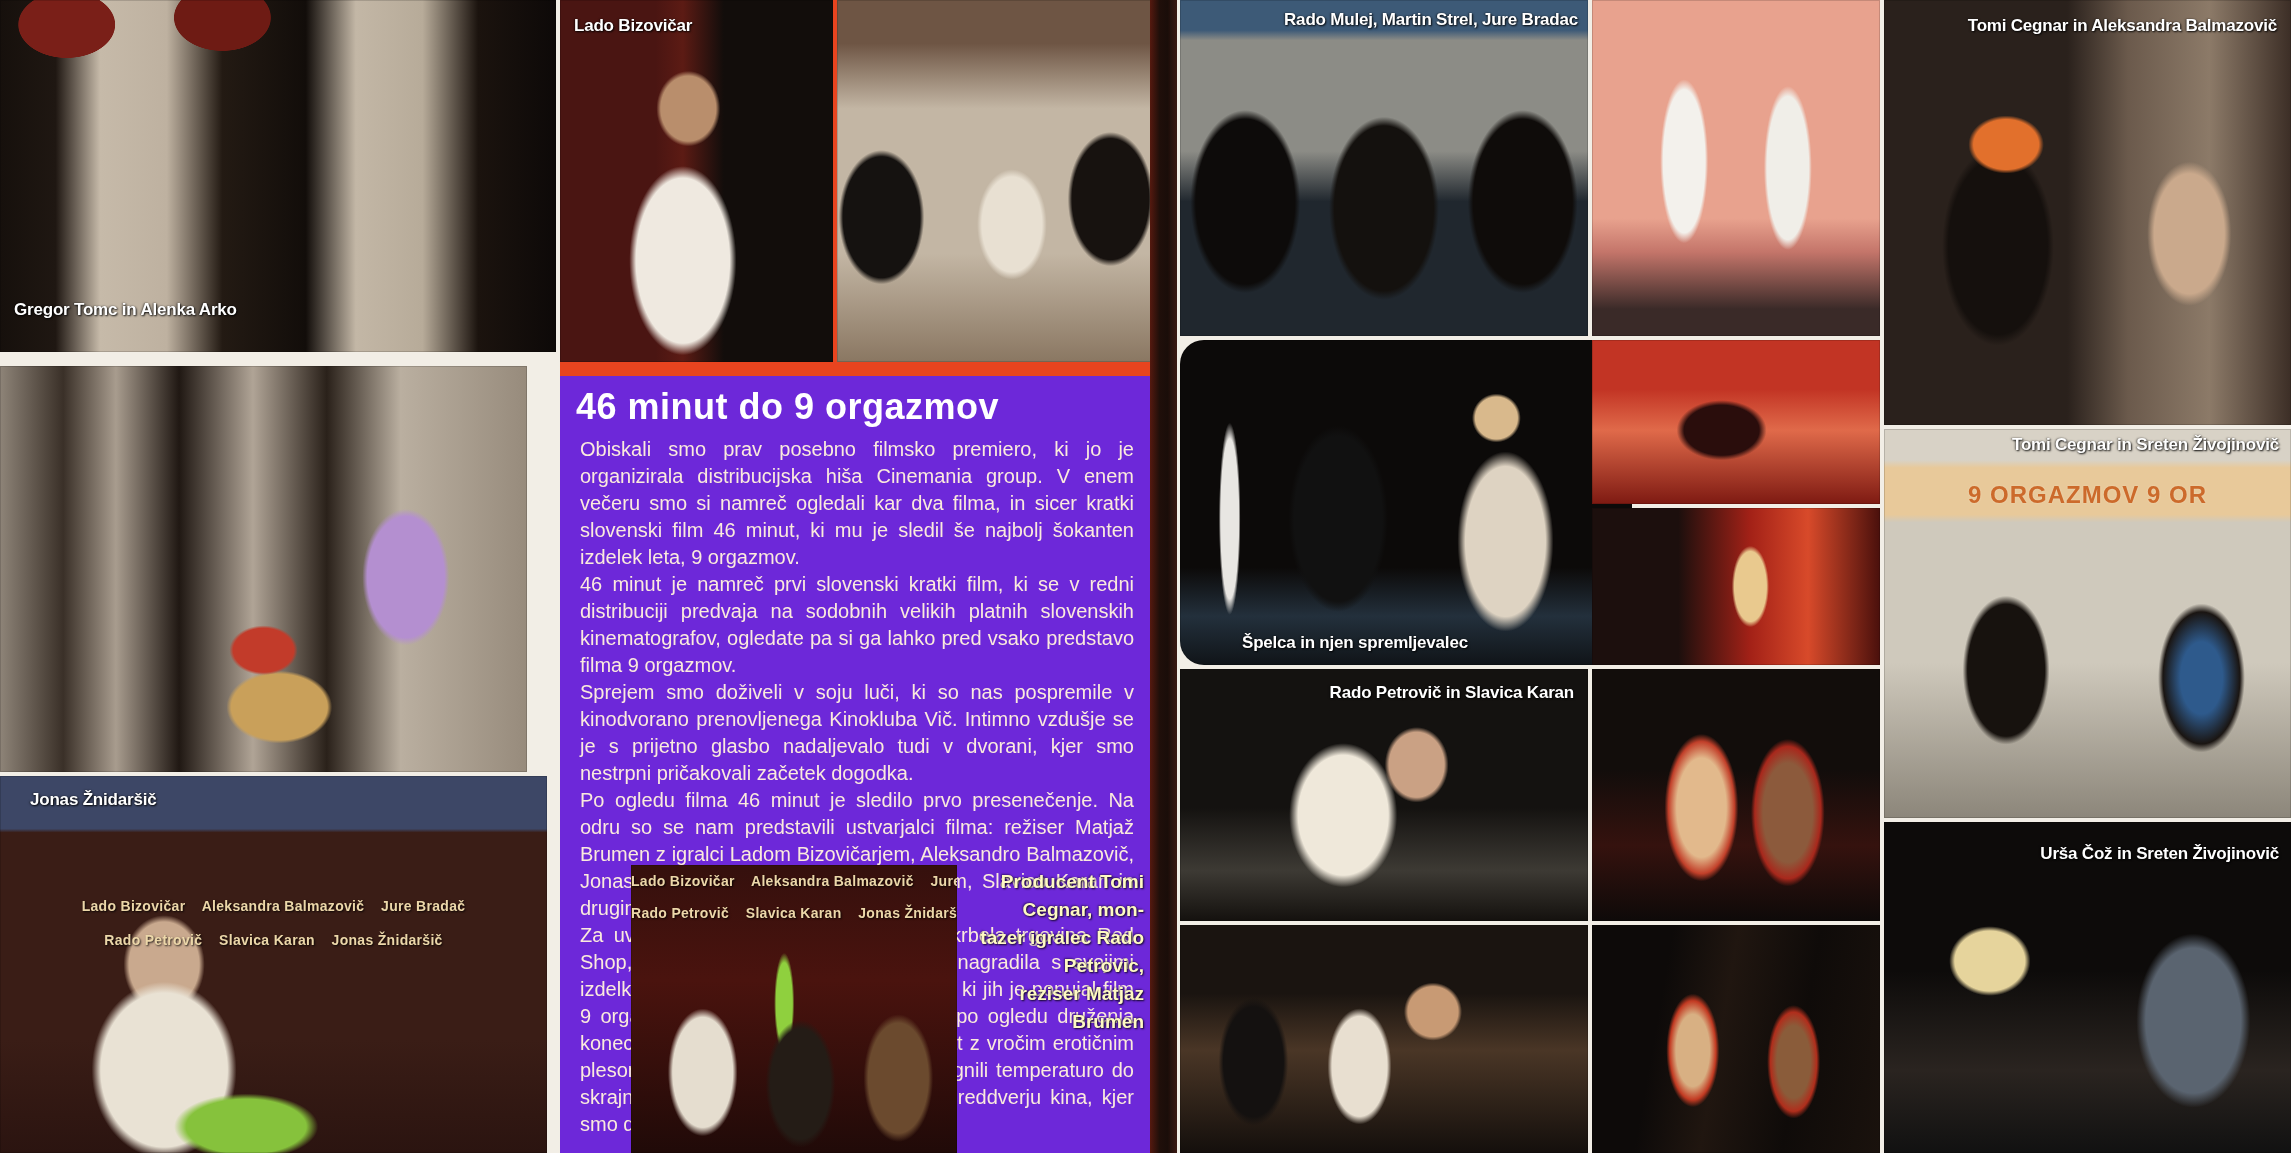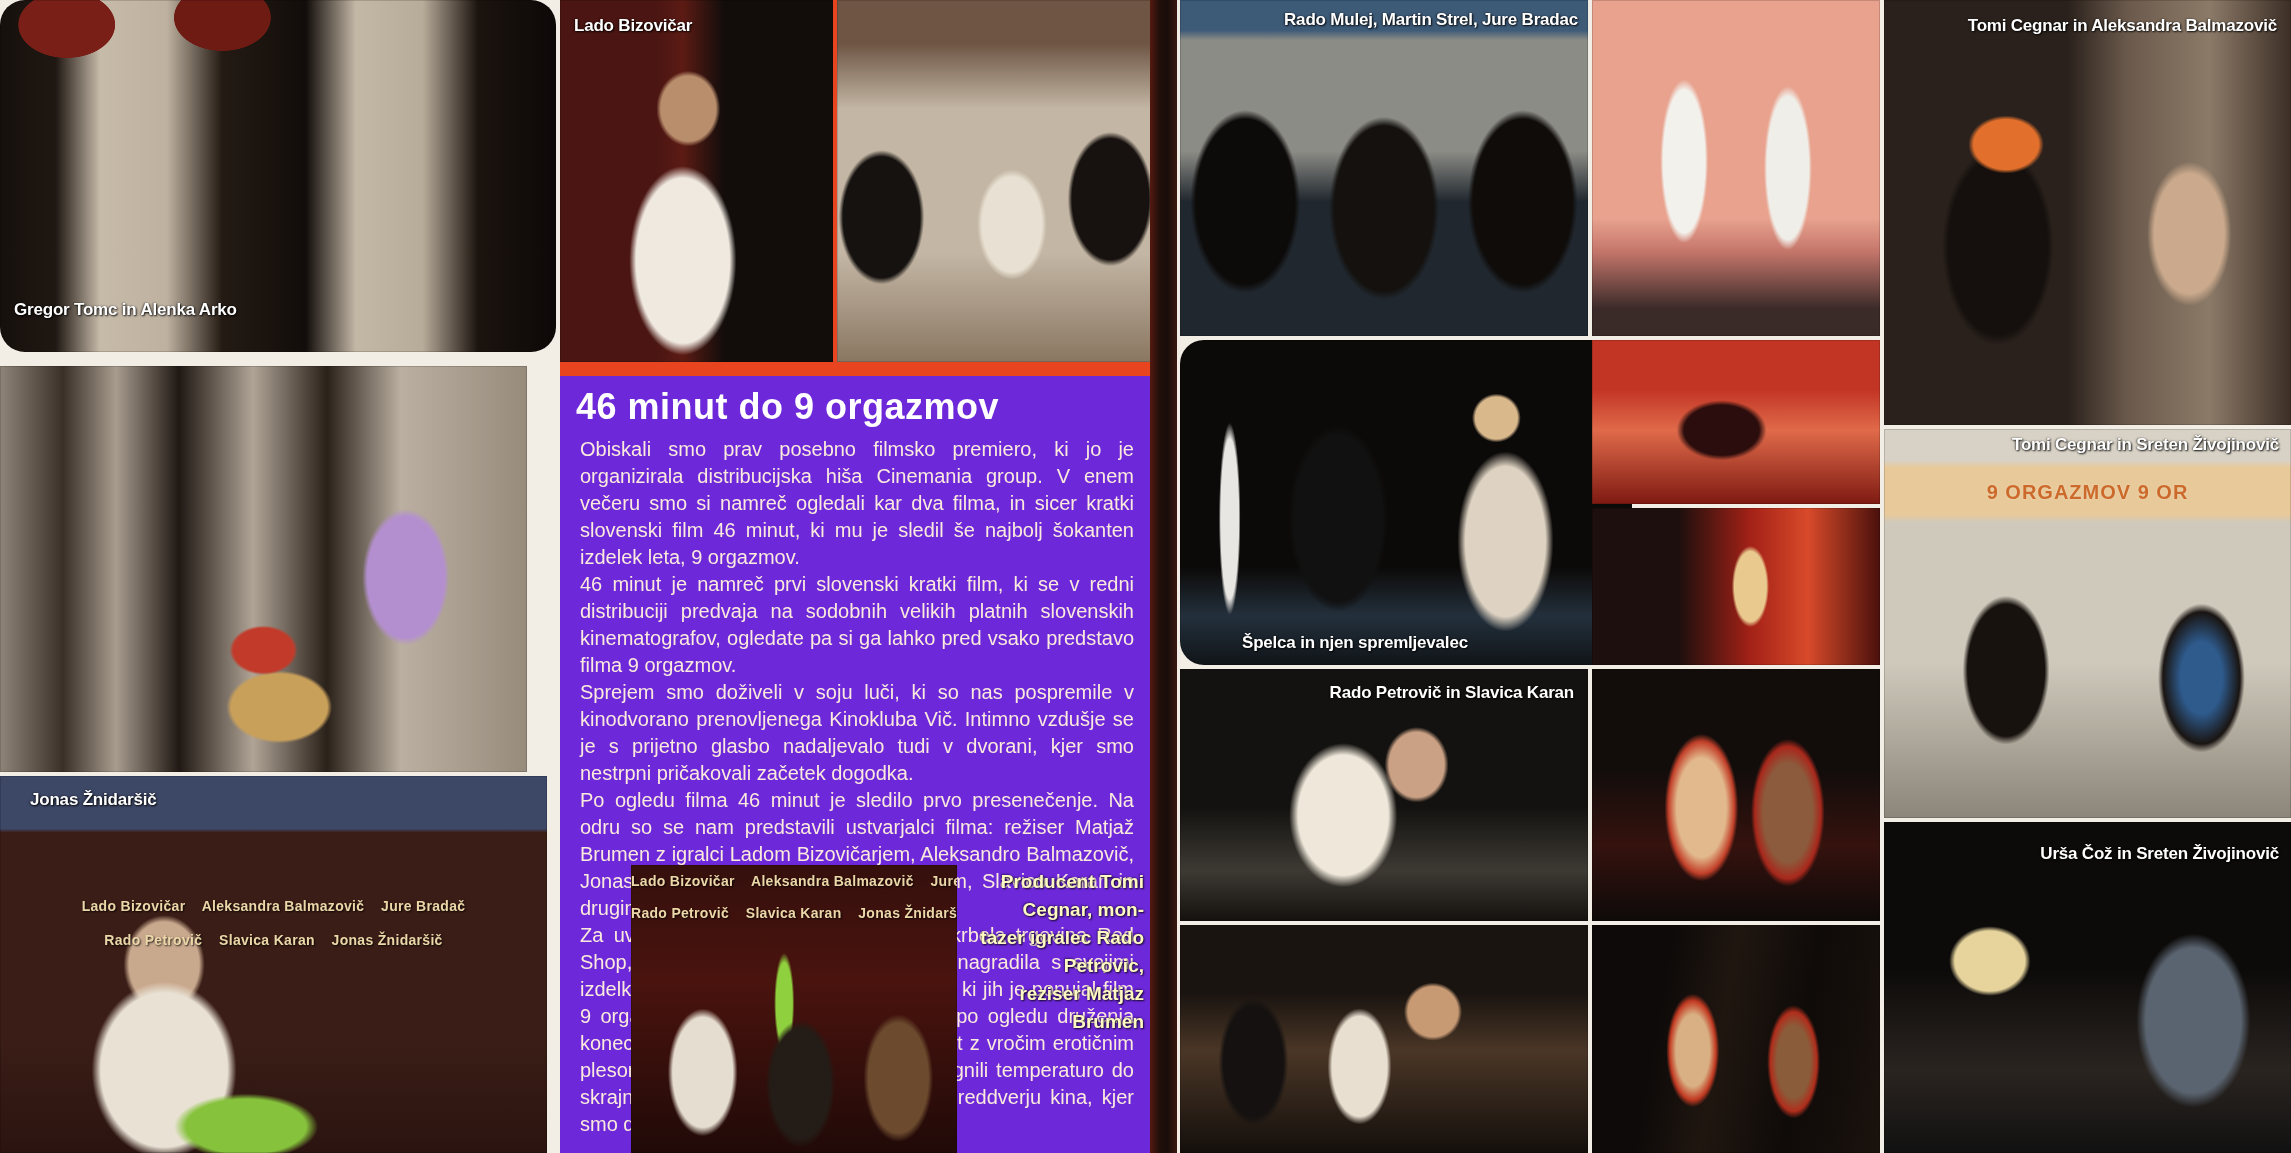"Gregor Tomc in Alenka Arko" .ph-a { border-radius: 25px -> none }
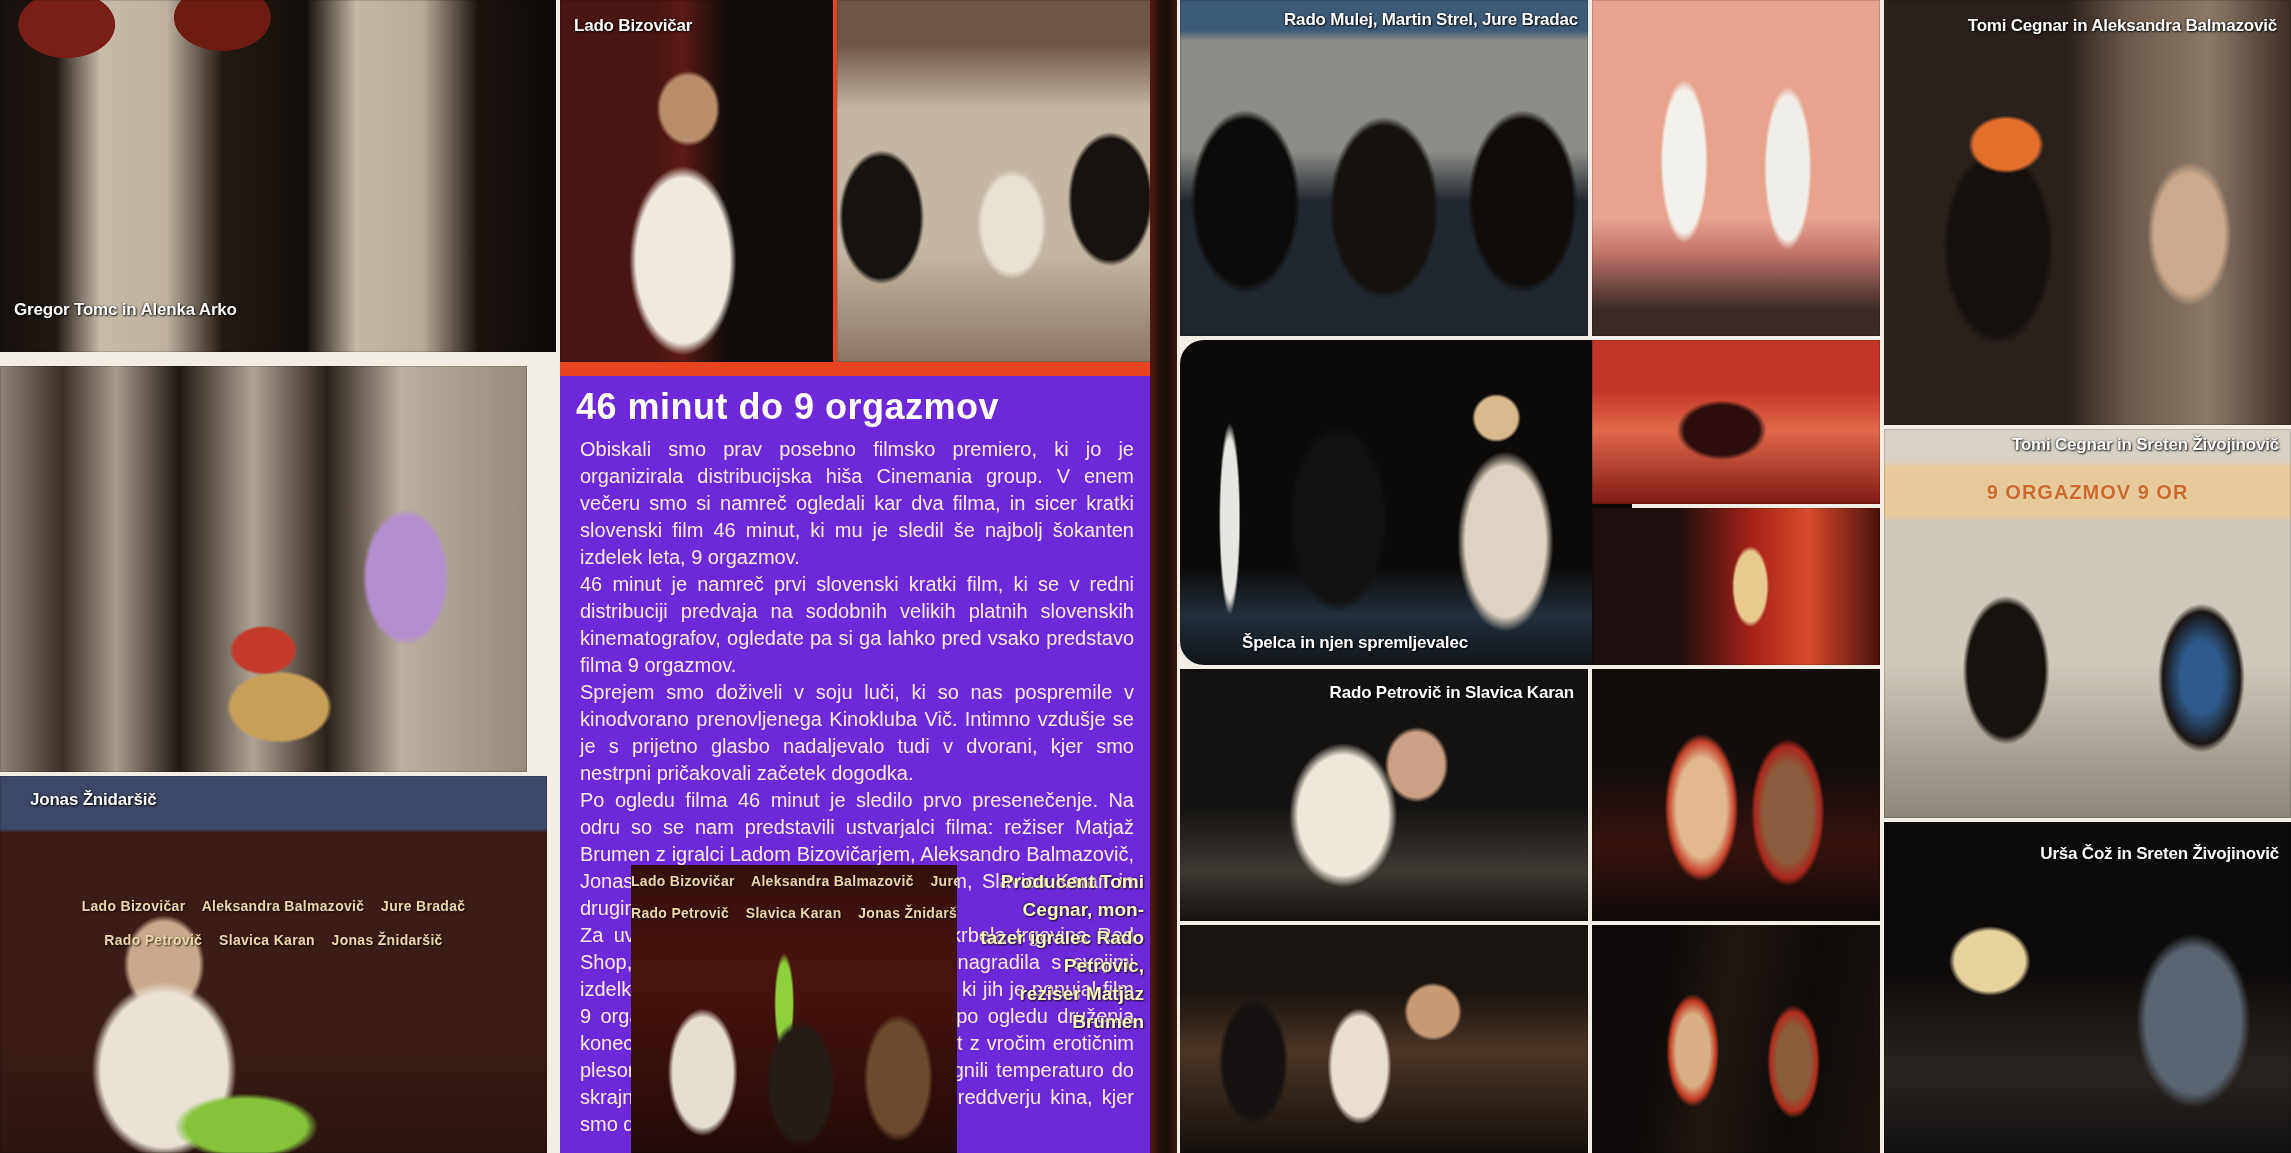"9 ORGAZMOV 9 OR" .sign { font-size: 20px -> 24px }
